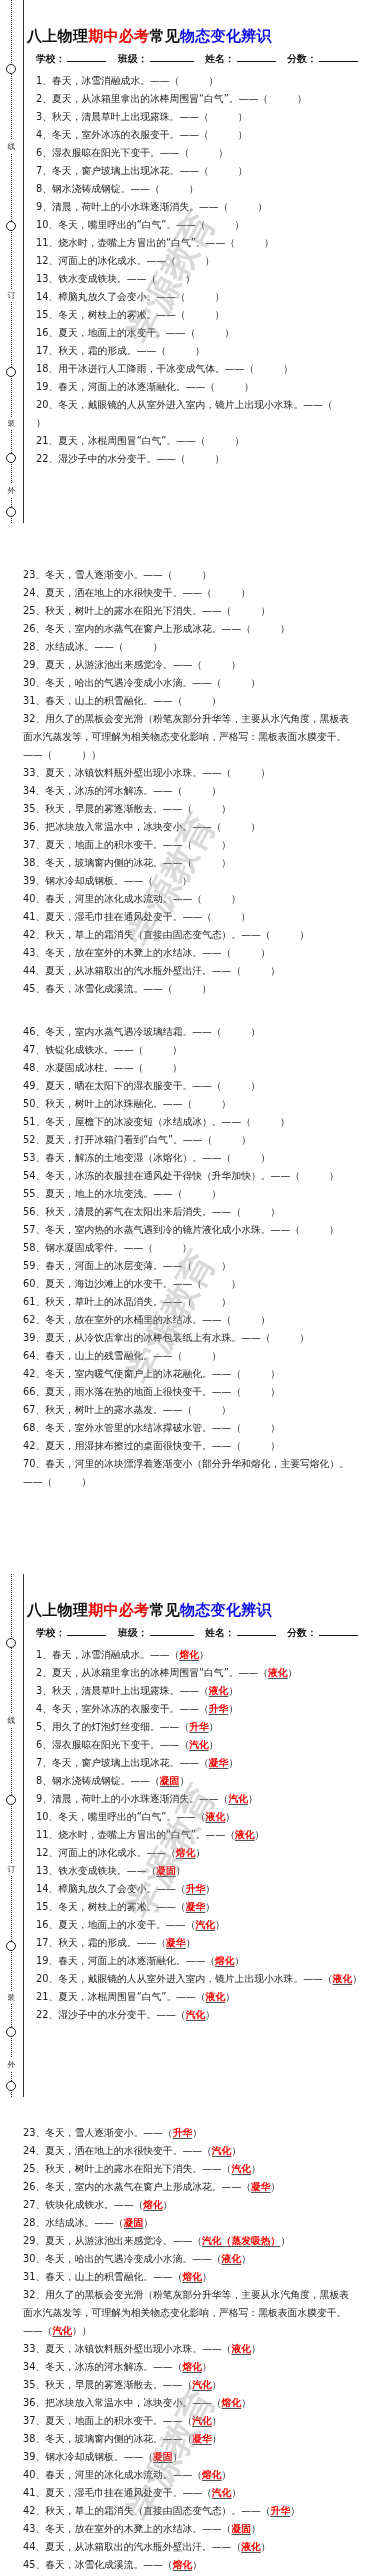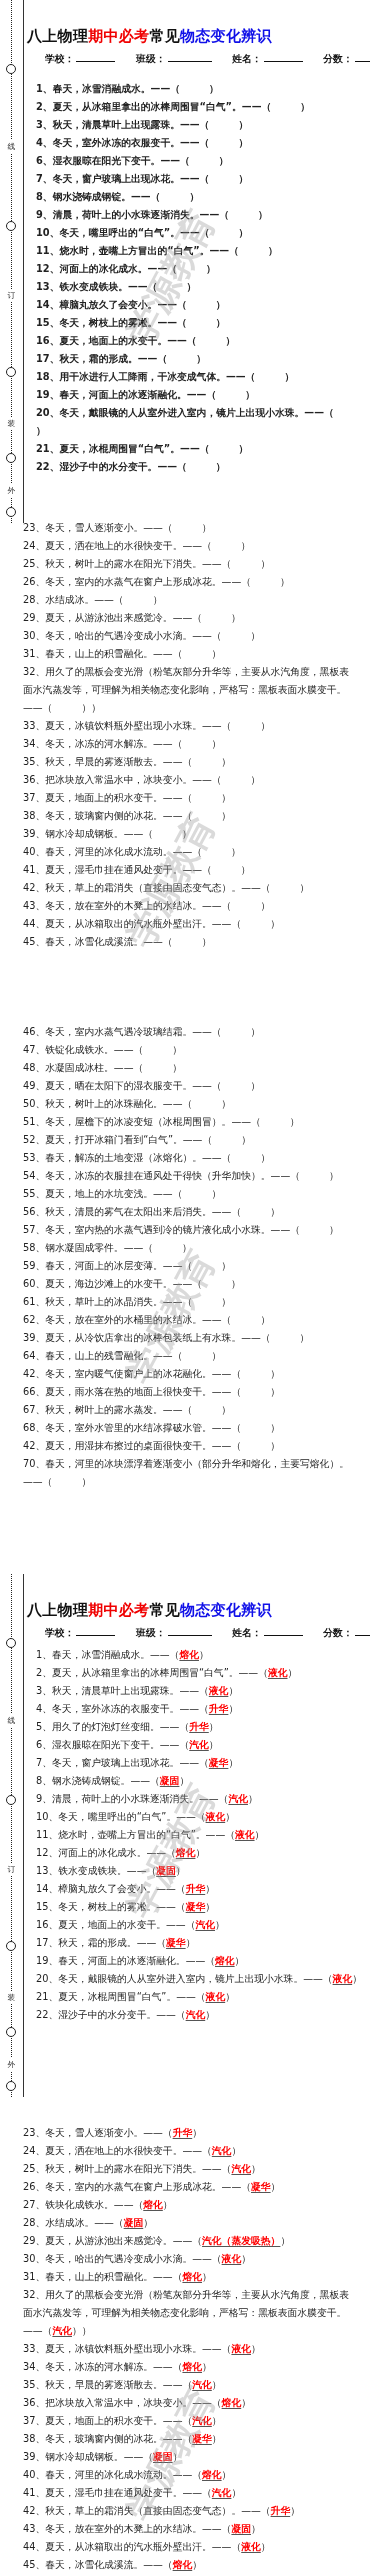"学校：" .info span.lbl { margin-left: 9px -> none }
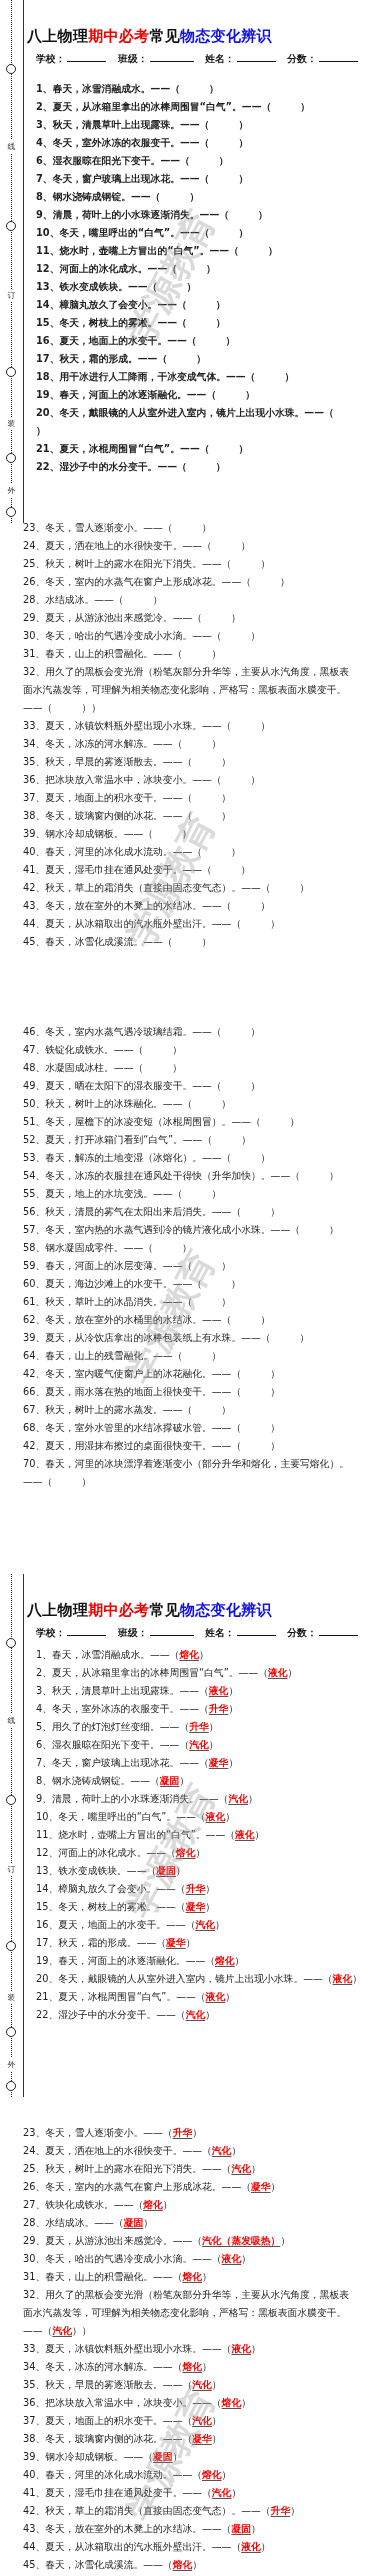"1、春天，冰雪消融成水。——（ ）" div.items { font-weight: bold -> none; top: 80px -> 72px }
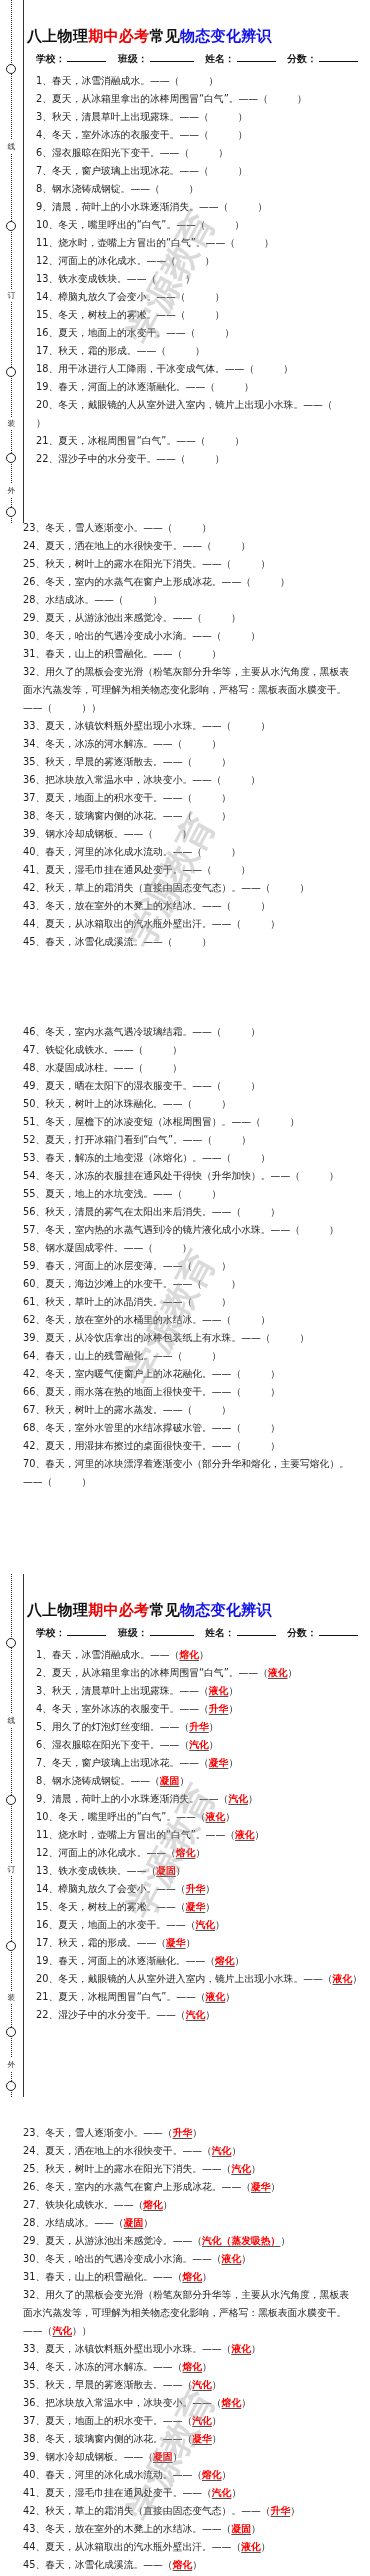"23、冬天，雪人逐渐变小。——（ ）" div.items { top: 519px -> 566px }
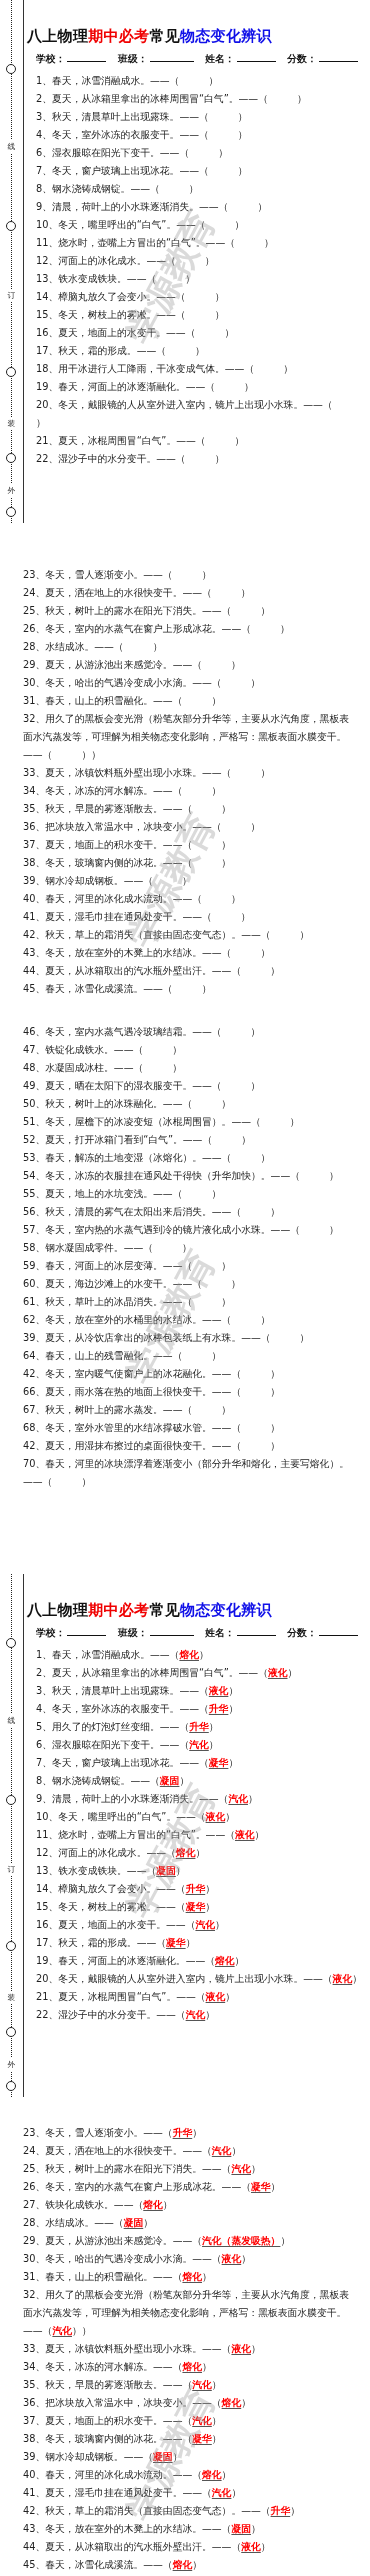"冬天，屋檐下的冰凌变短（冰棍周围冒）。" span { text: 冰棍周围冒 -> 水结成冰 }
